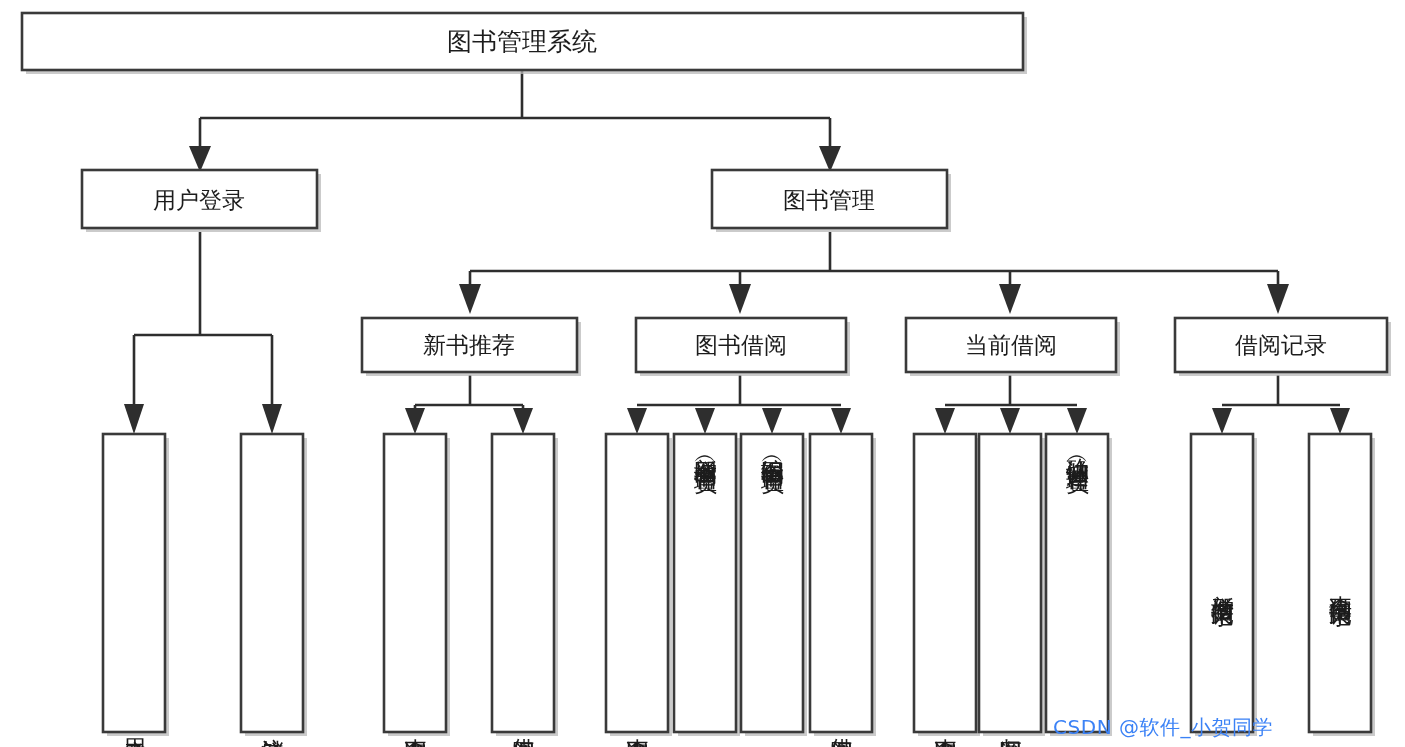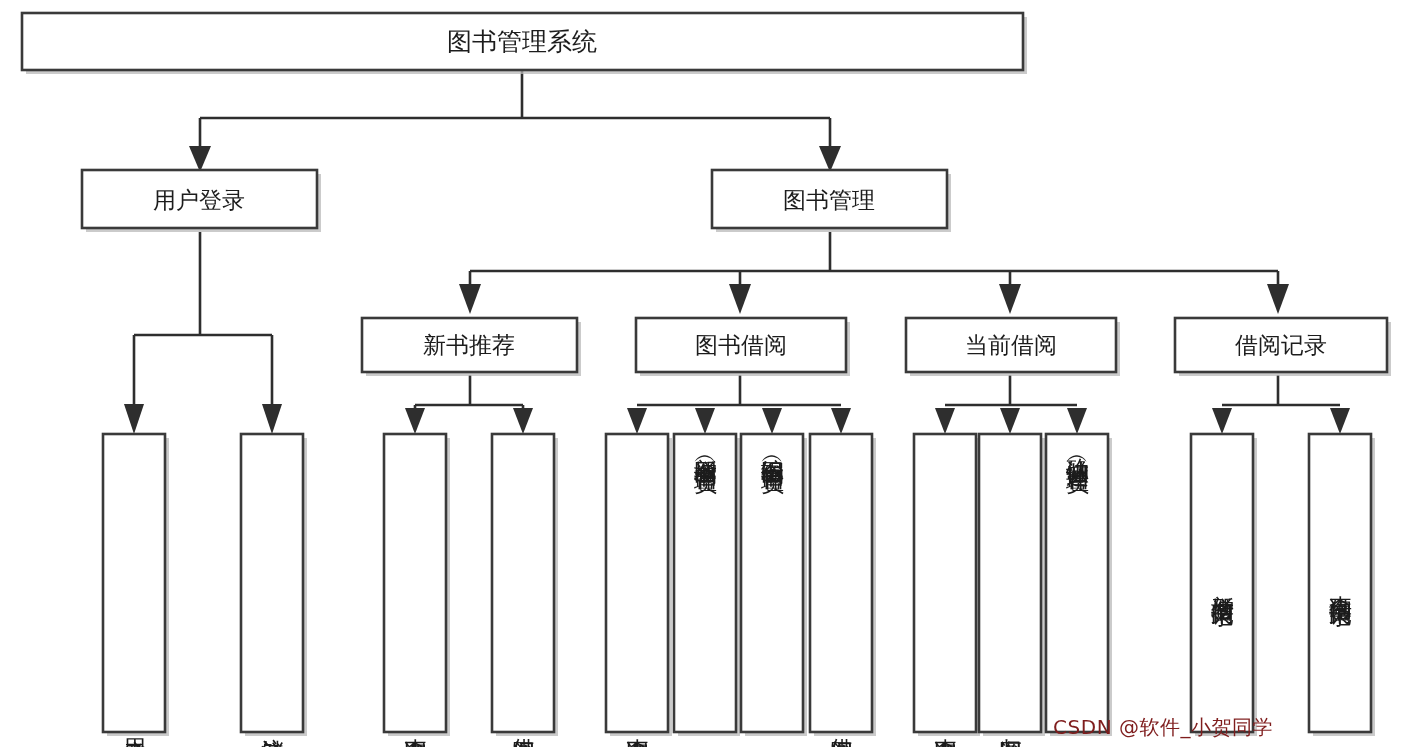"CSDN @软件_小贺同学" #watermark { color: #7f1d1d -> #3b82f6 }
